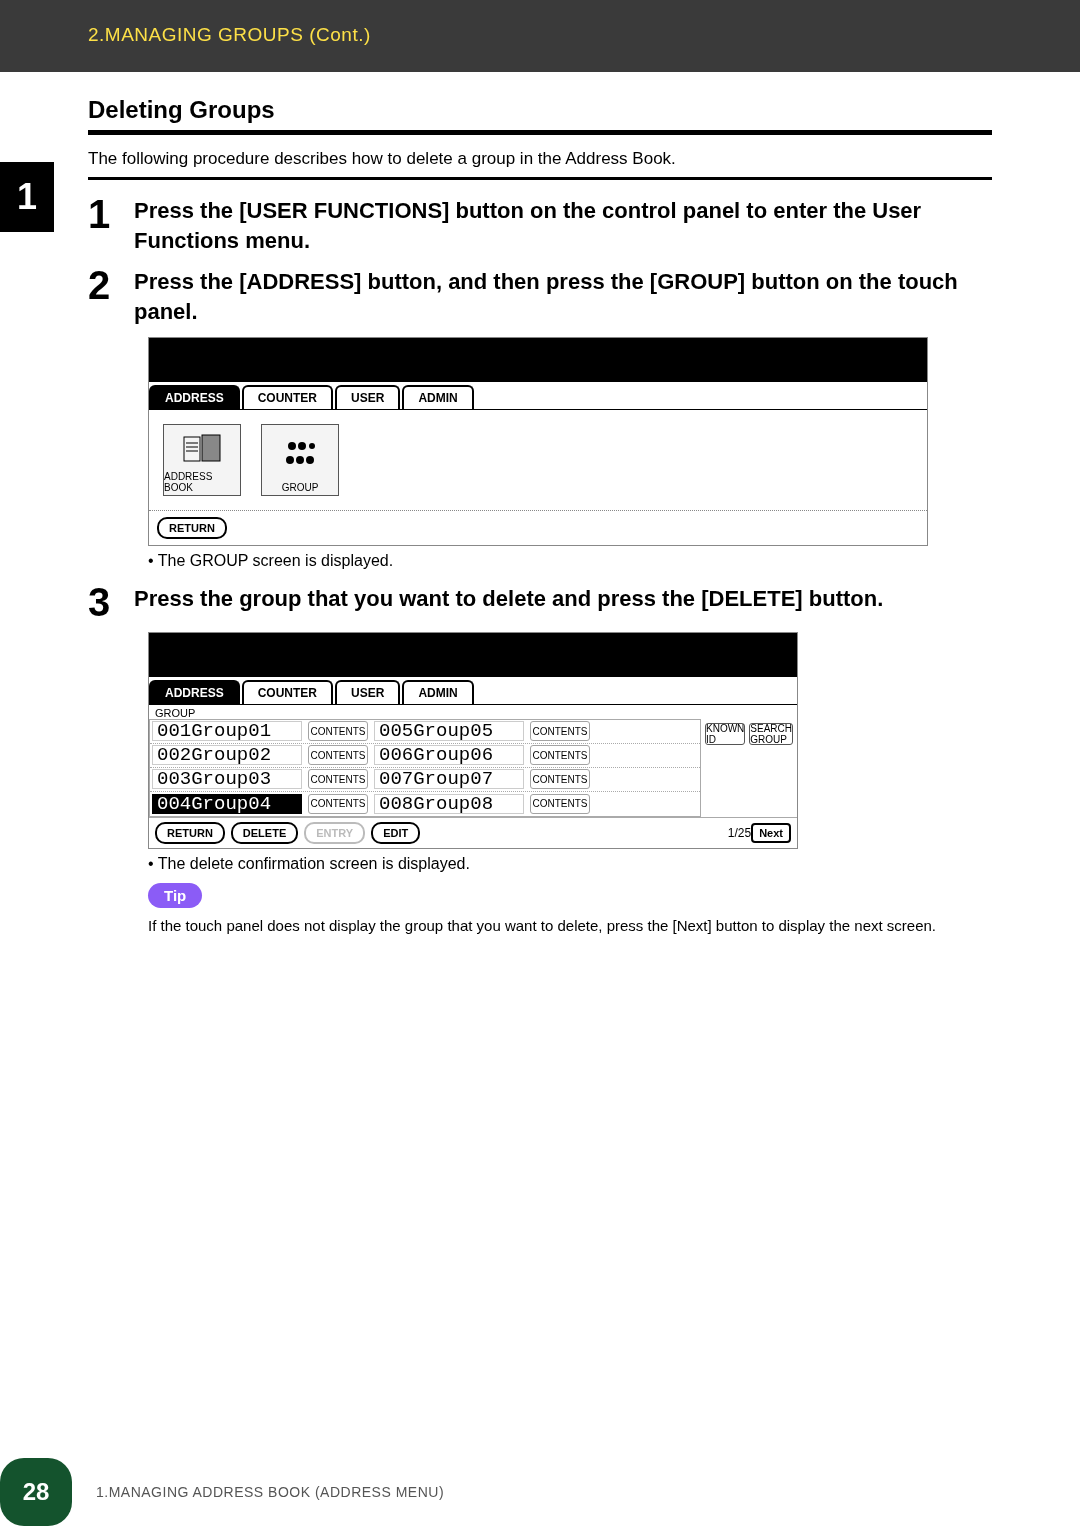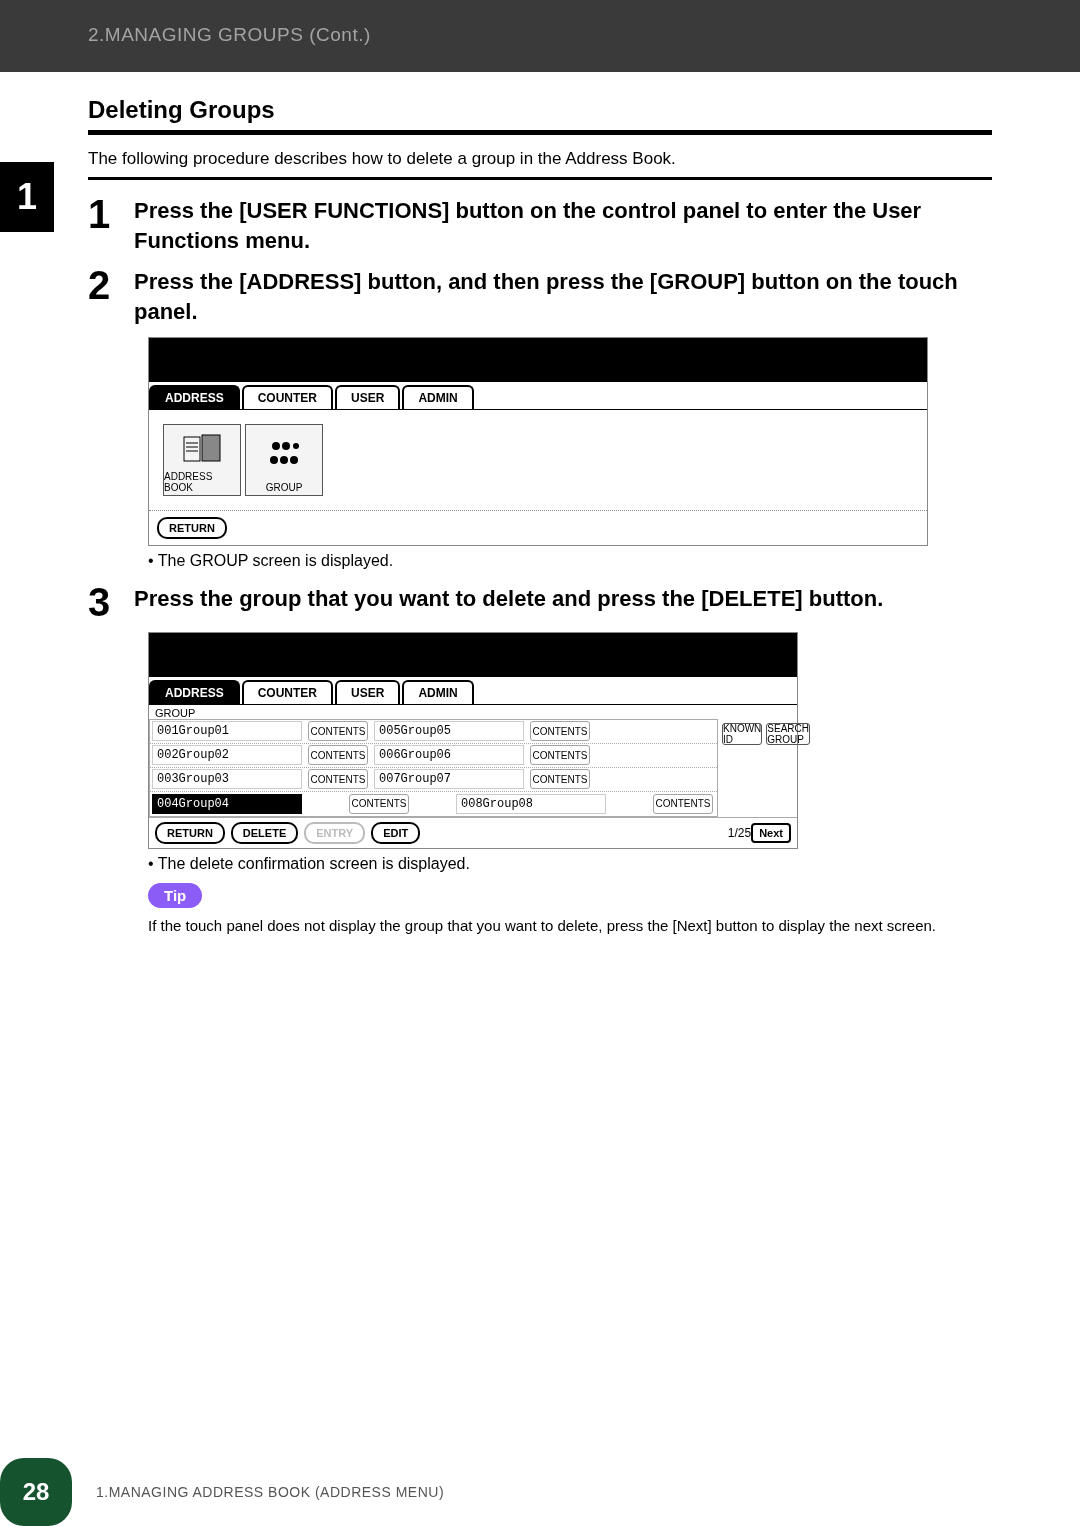"2.MANAGING GROUPS (Cont.)" .header-bar { color: #a3a3a3 -> #fde047 }
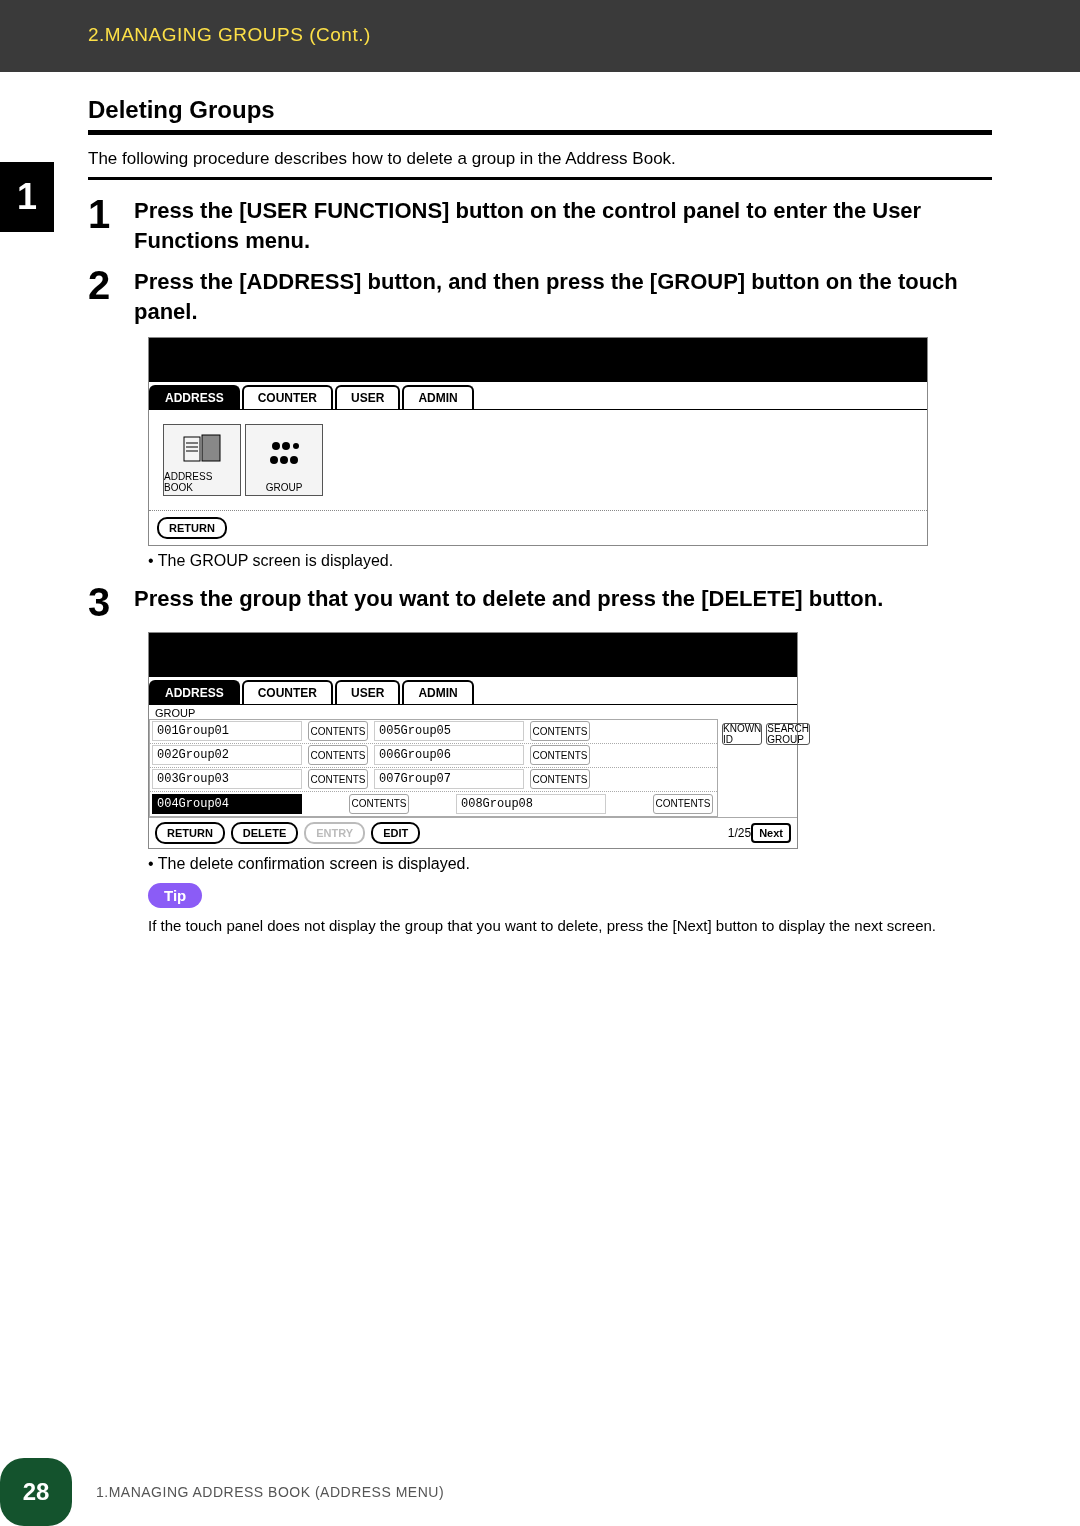"ADDRESS BOOK" .ss-body { gap: 4px -> 20px }
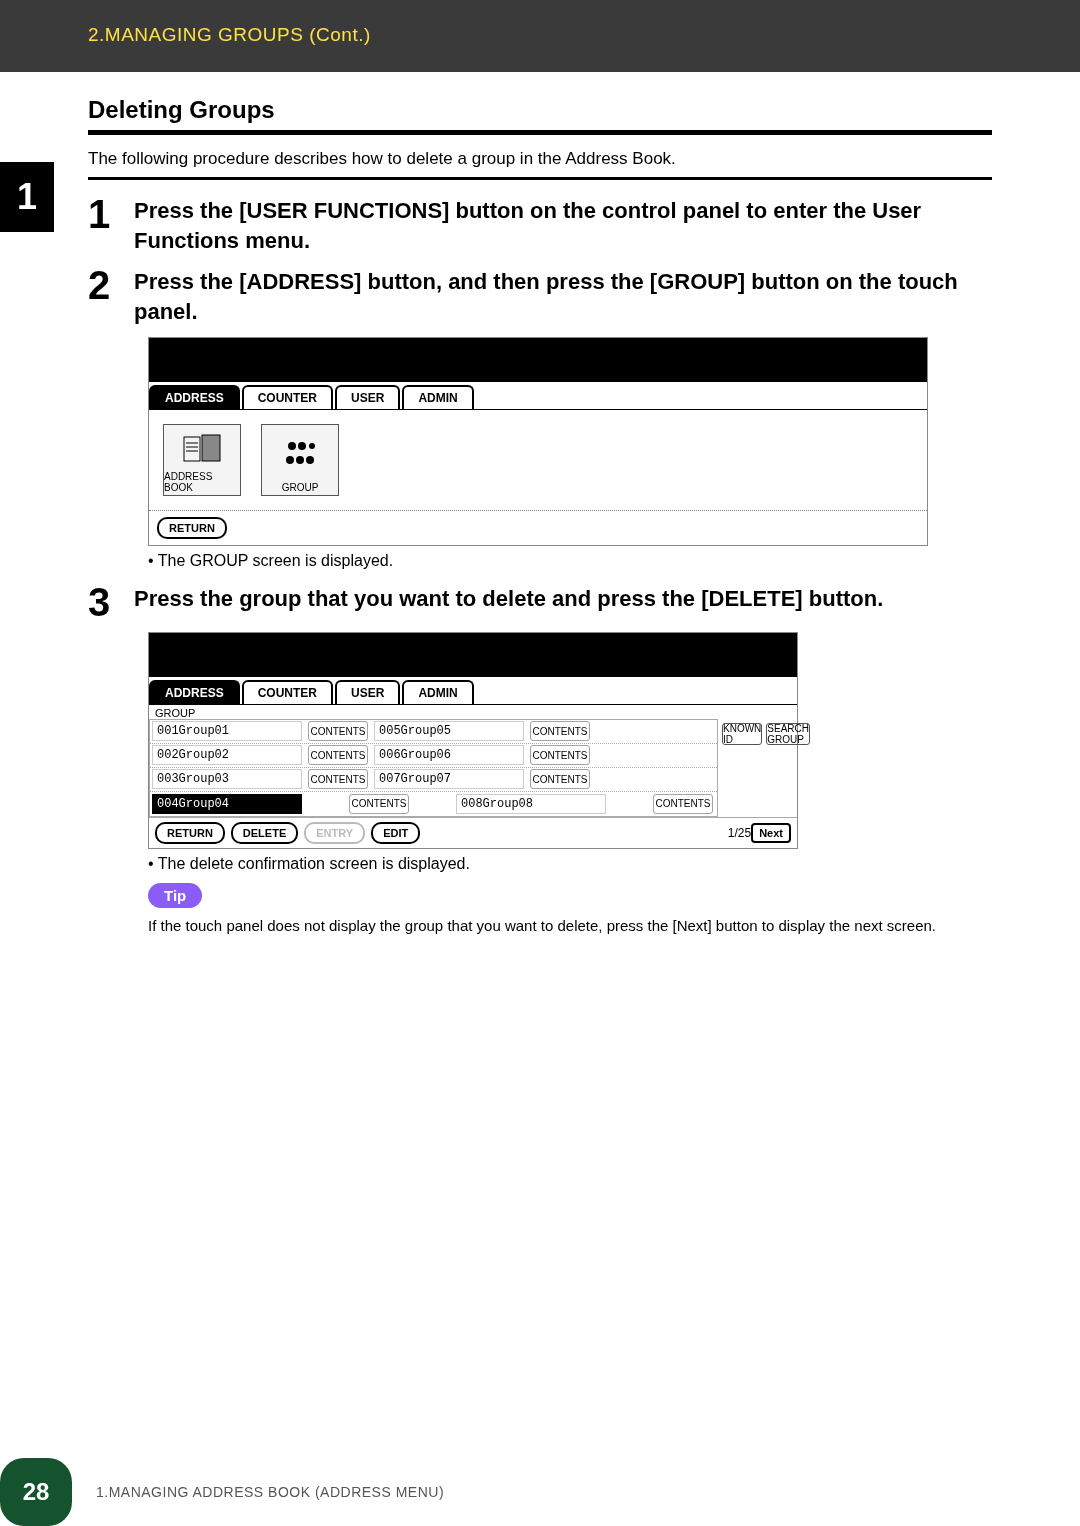"001" .grp-cell { font-size: 12px -> 19px }
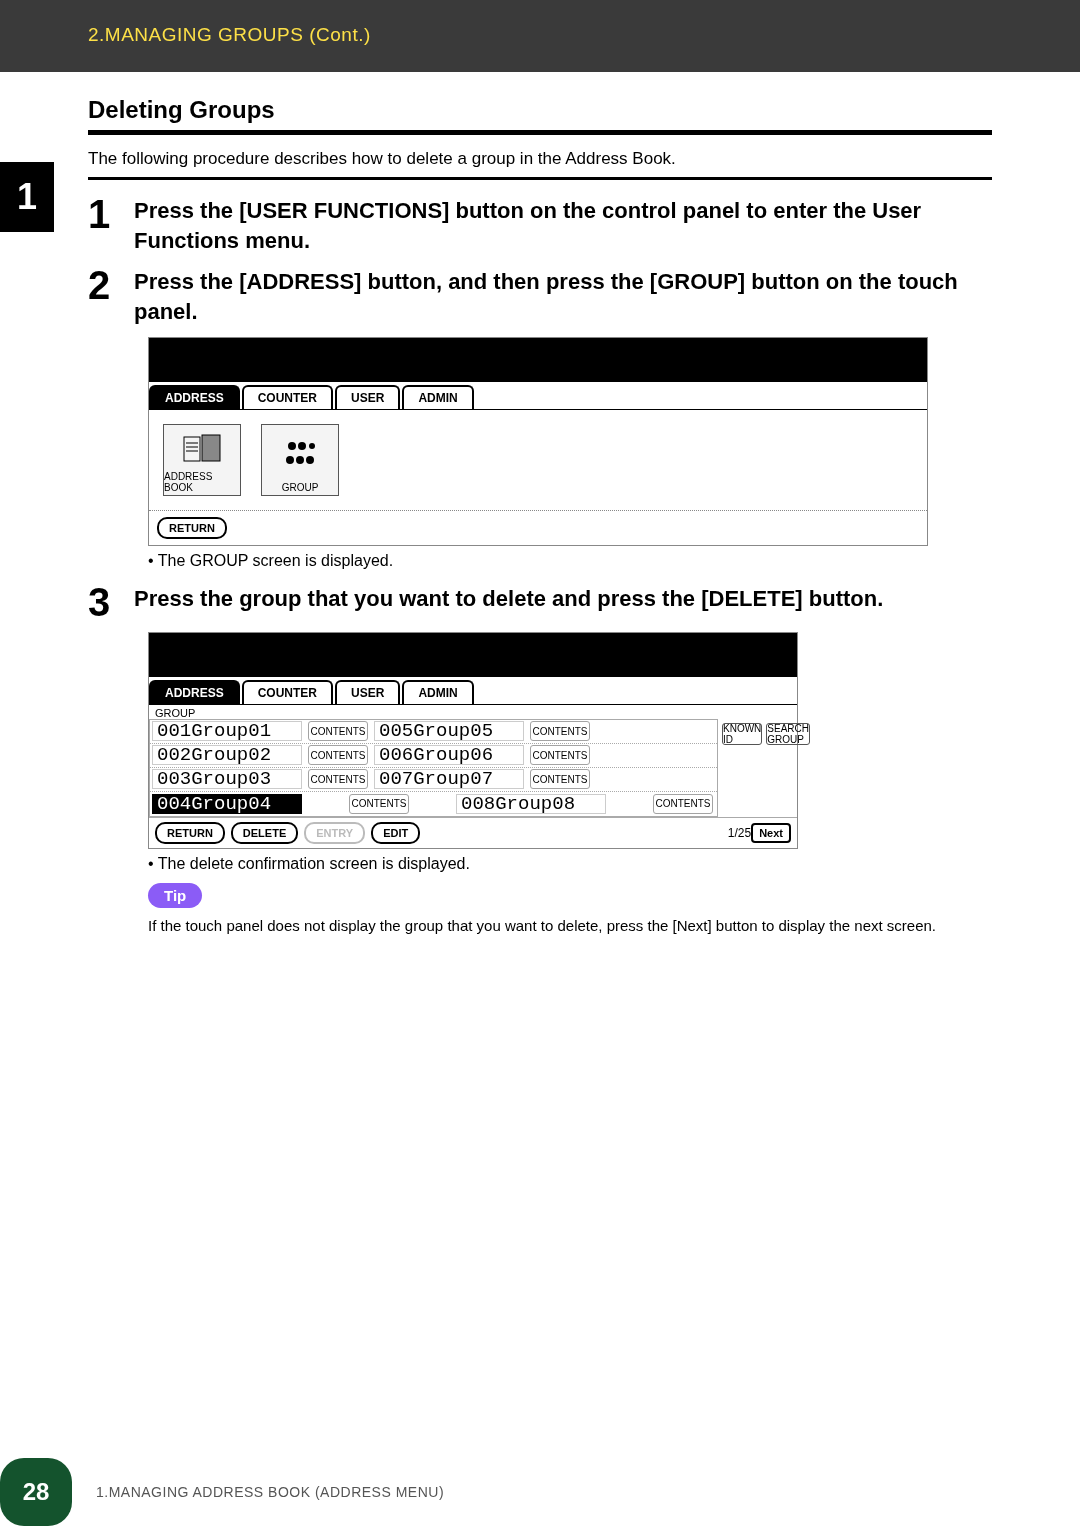"004" .group-row:last-child { gap: 41px -> none }
